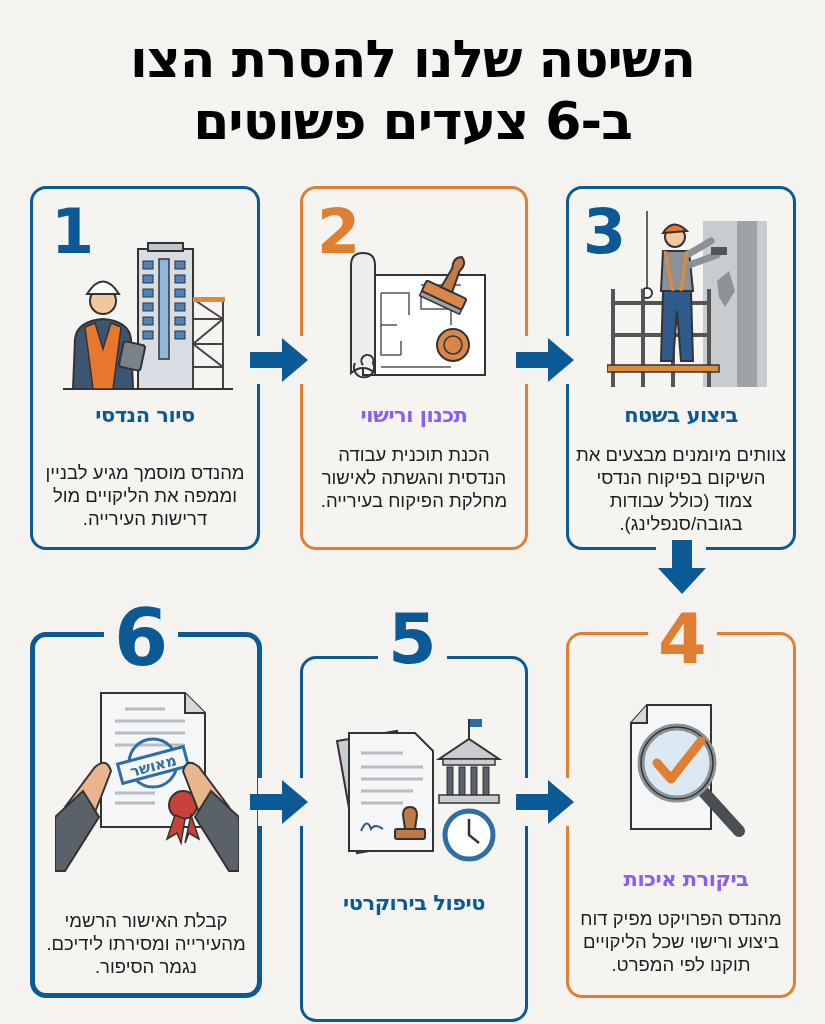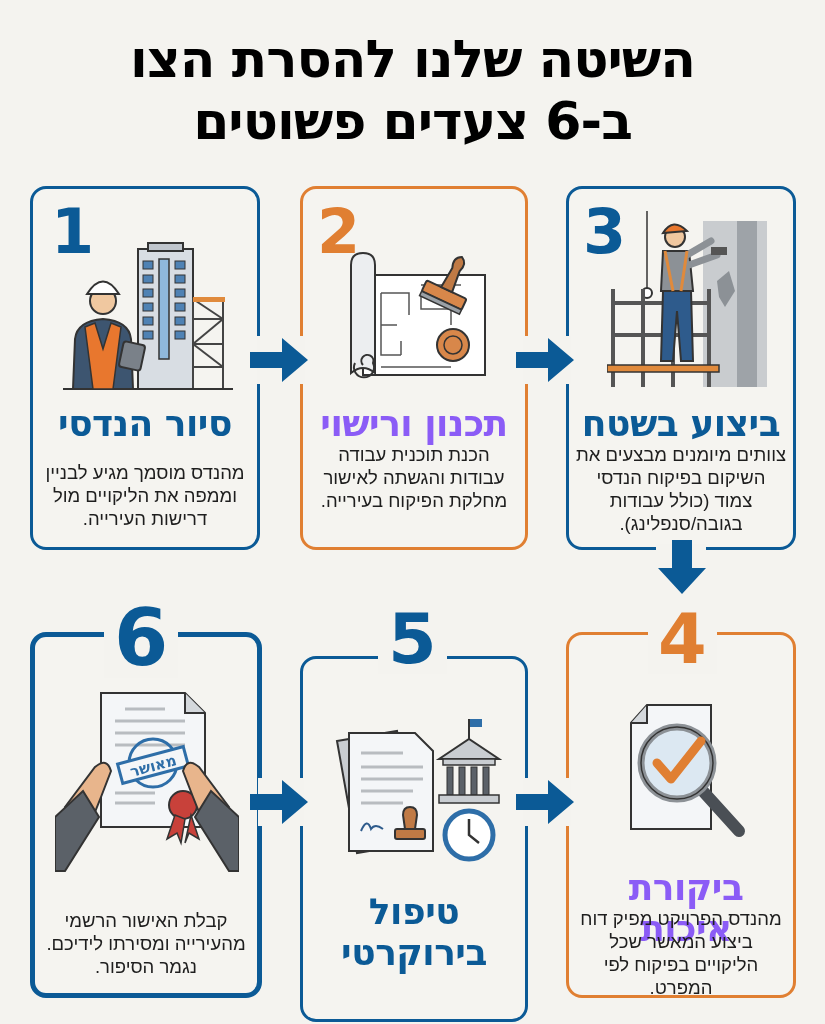"סיור הנדסי" .card-title { font-size: 36px -> 21px }
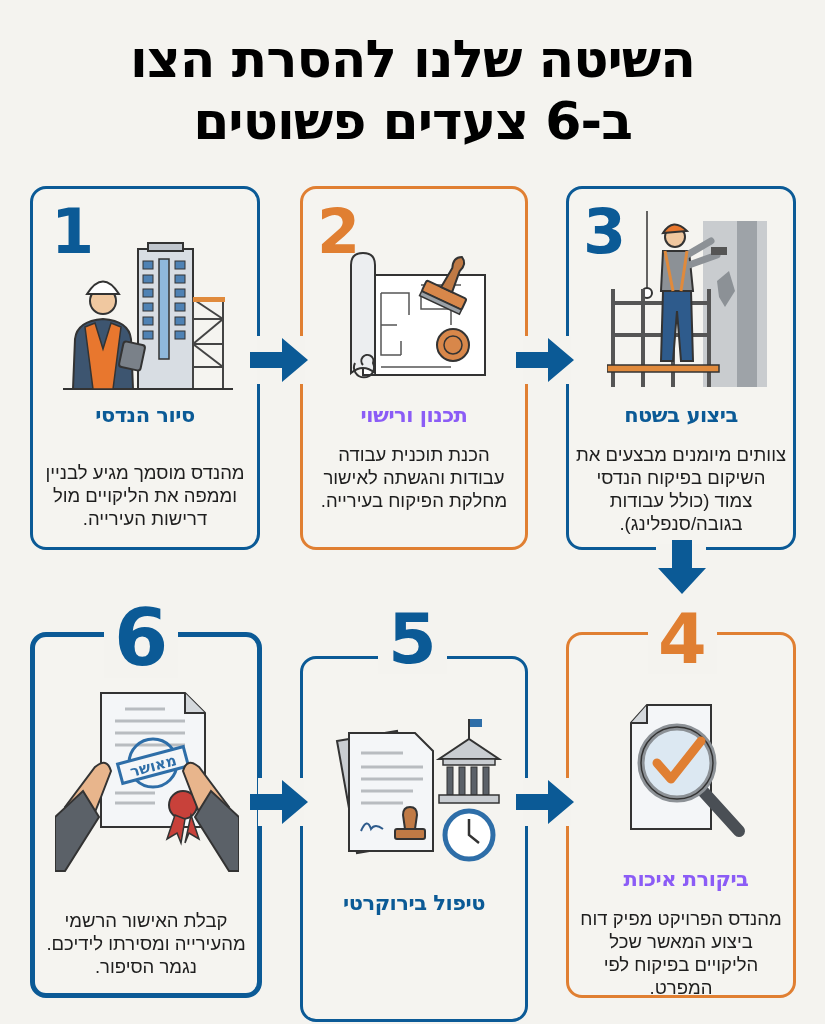"הכנת תוכנית עבודה עבודות והגשתה" div.card-desc { text: עבודות -> הנדסית }
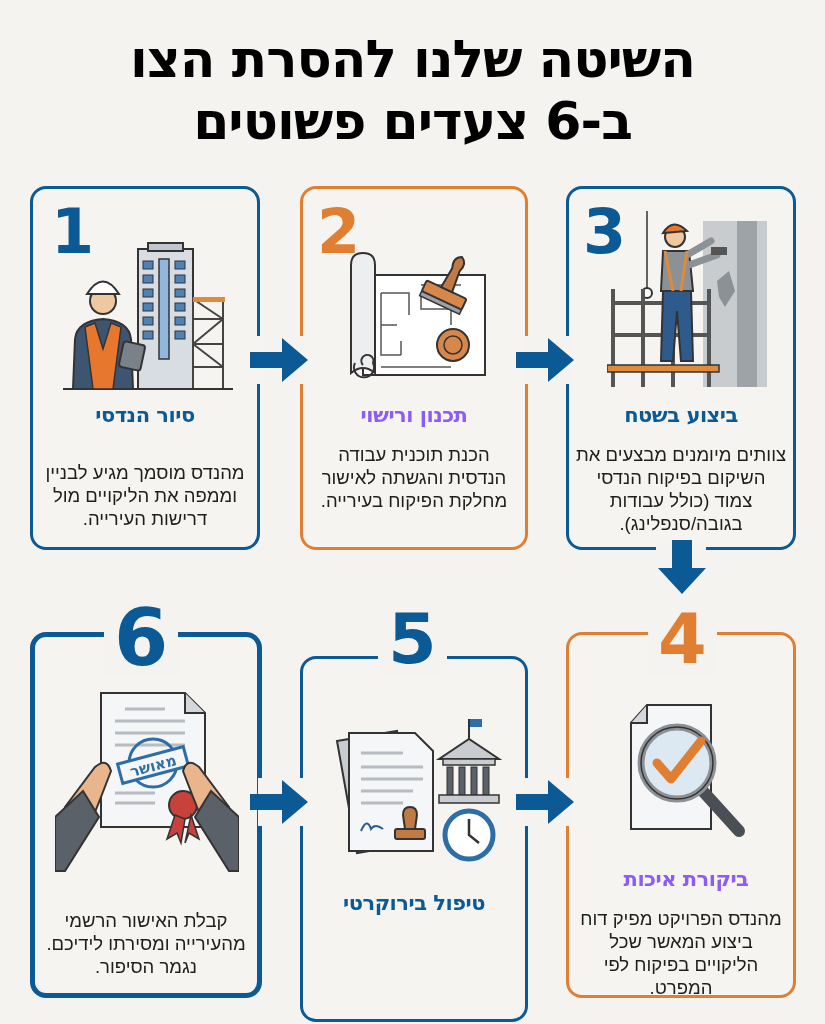"מהנדס הפרויקט מפיק דוח ביצוע" div.card-desc { text: המאשר שכל הליקויים בפיקוח -> ורישוי שכל הליקויים תוקנו }
